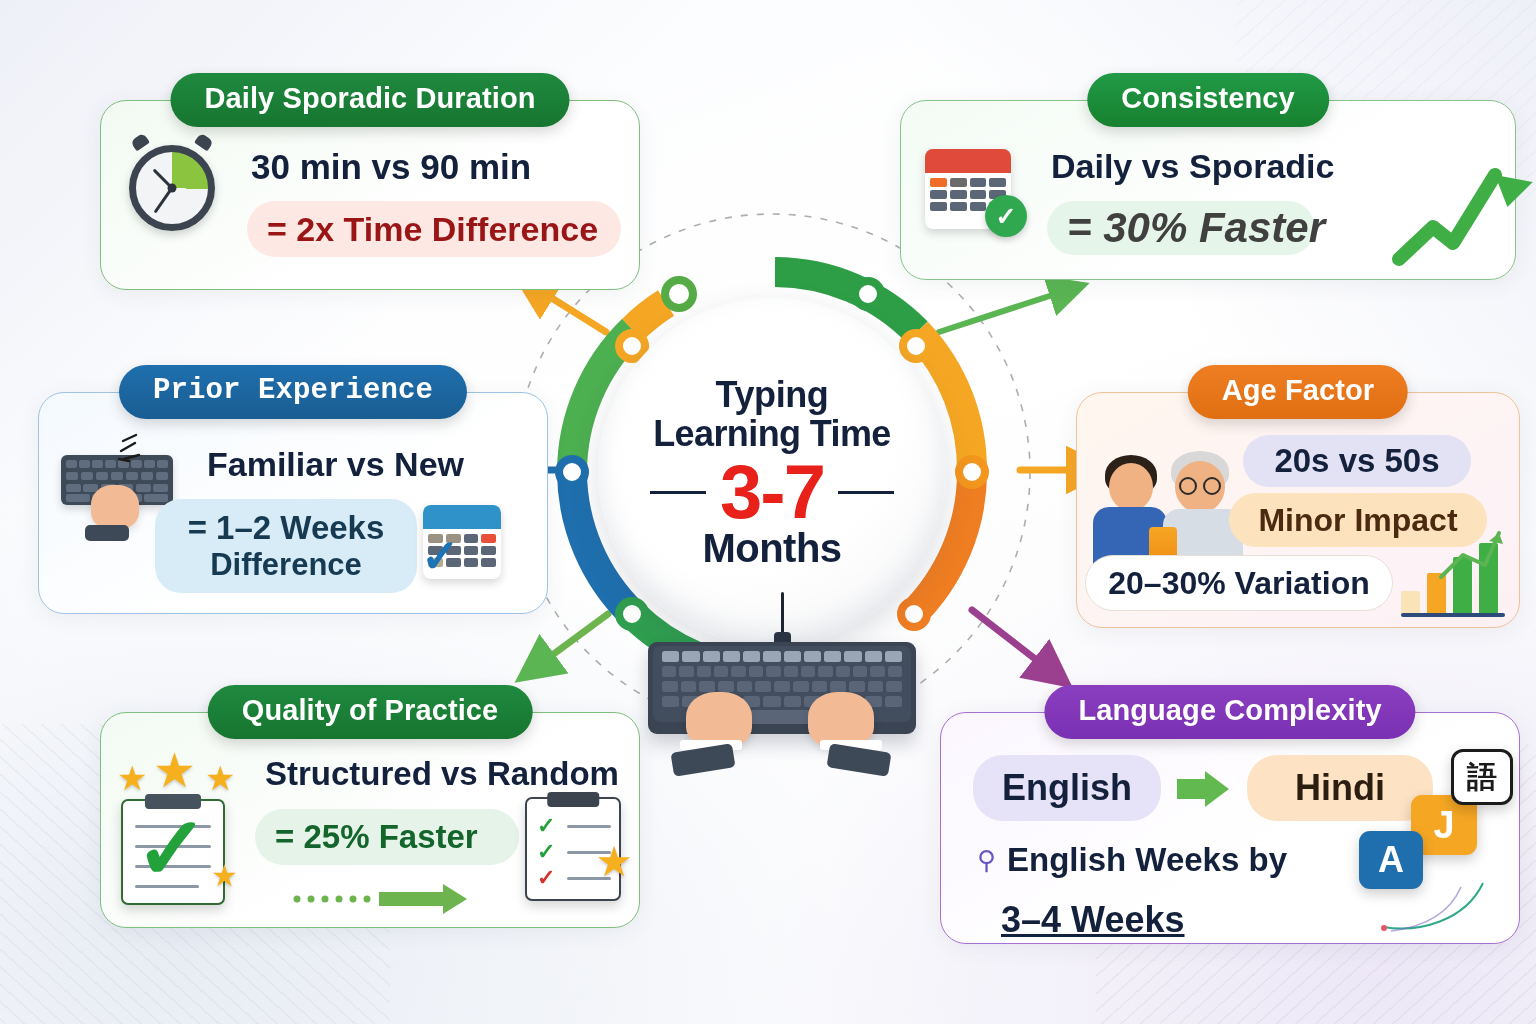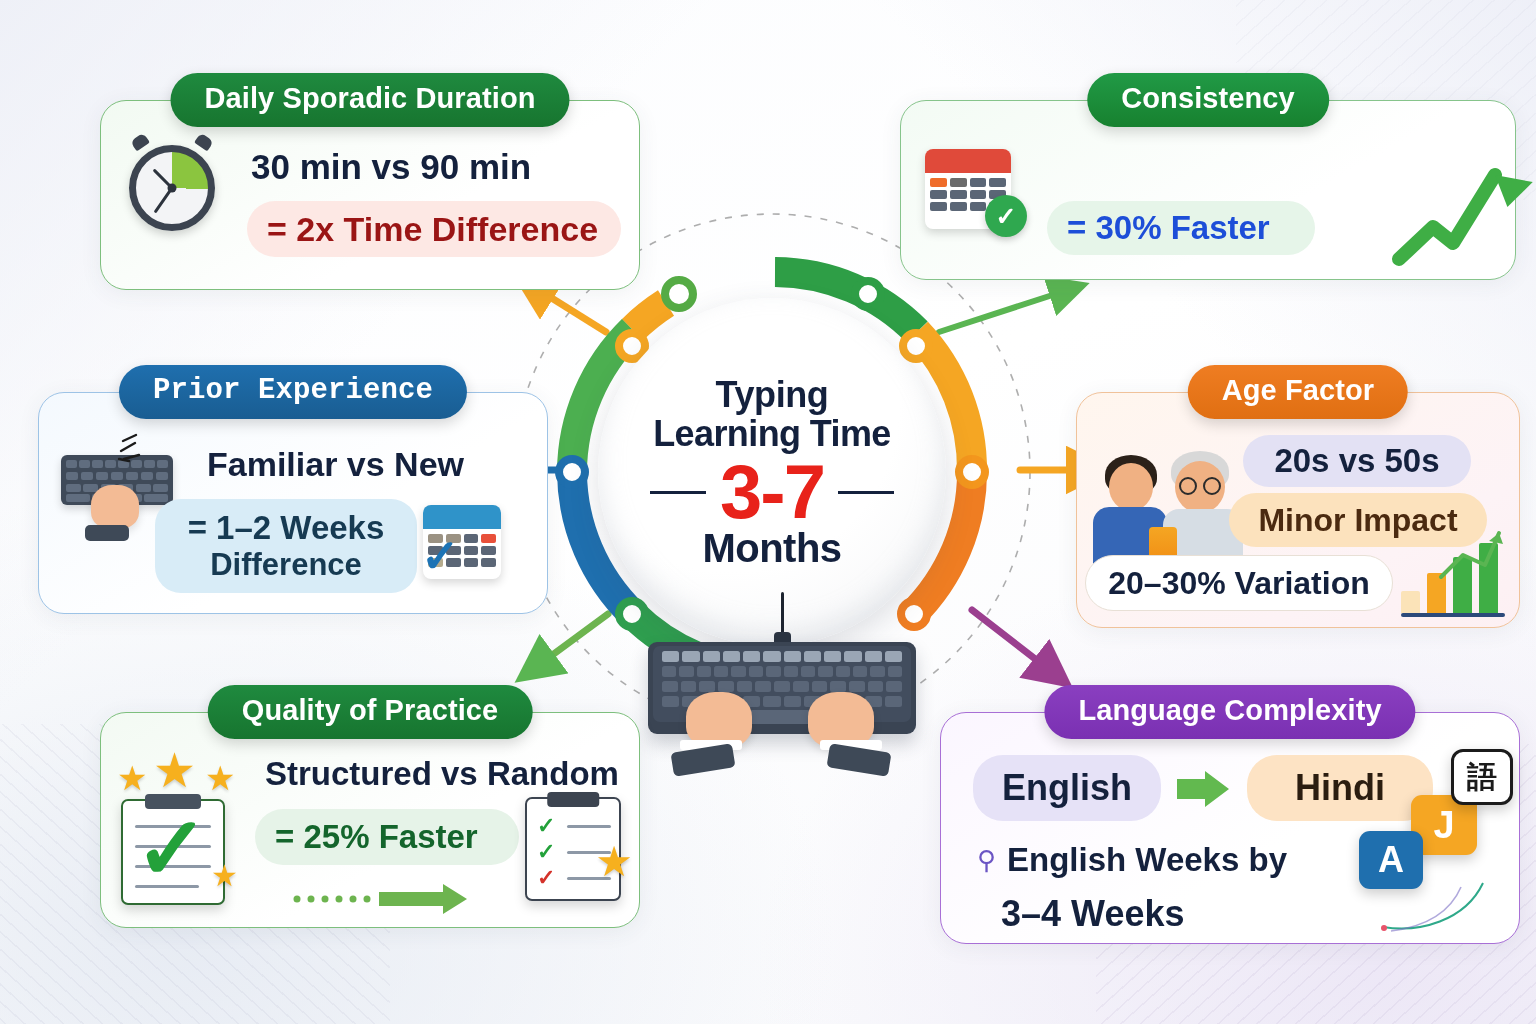"Daily vs Sporadic" div.line { html: none -> <div>Daily vs Sporadic</div> }
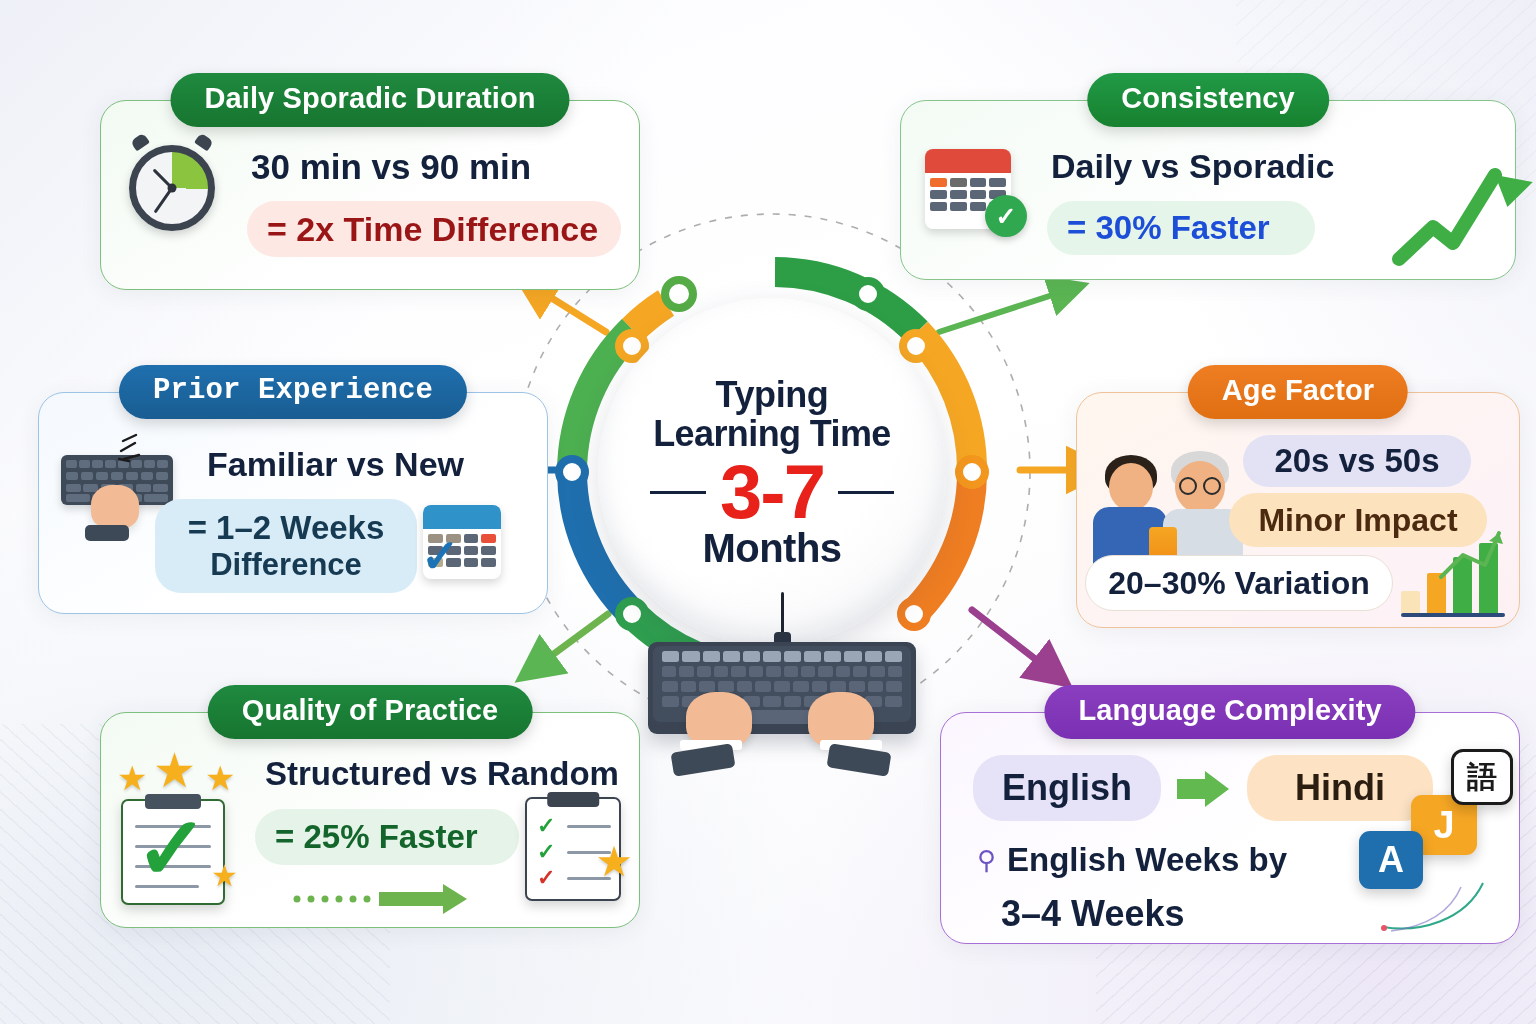"= 30% Faster" div.pill { color: #1d4ed8 -> #404040; font-size: 33px -> 42px; font-style: none -> italic }
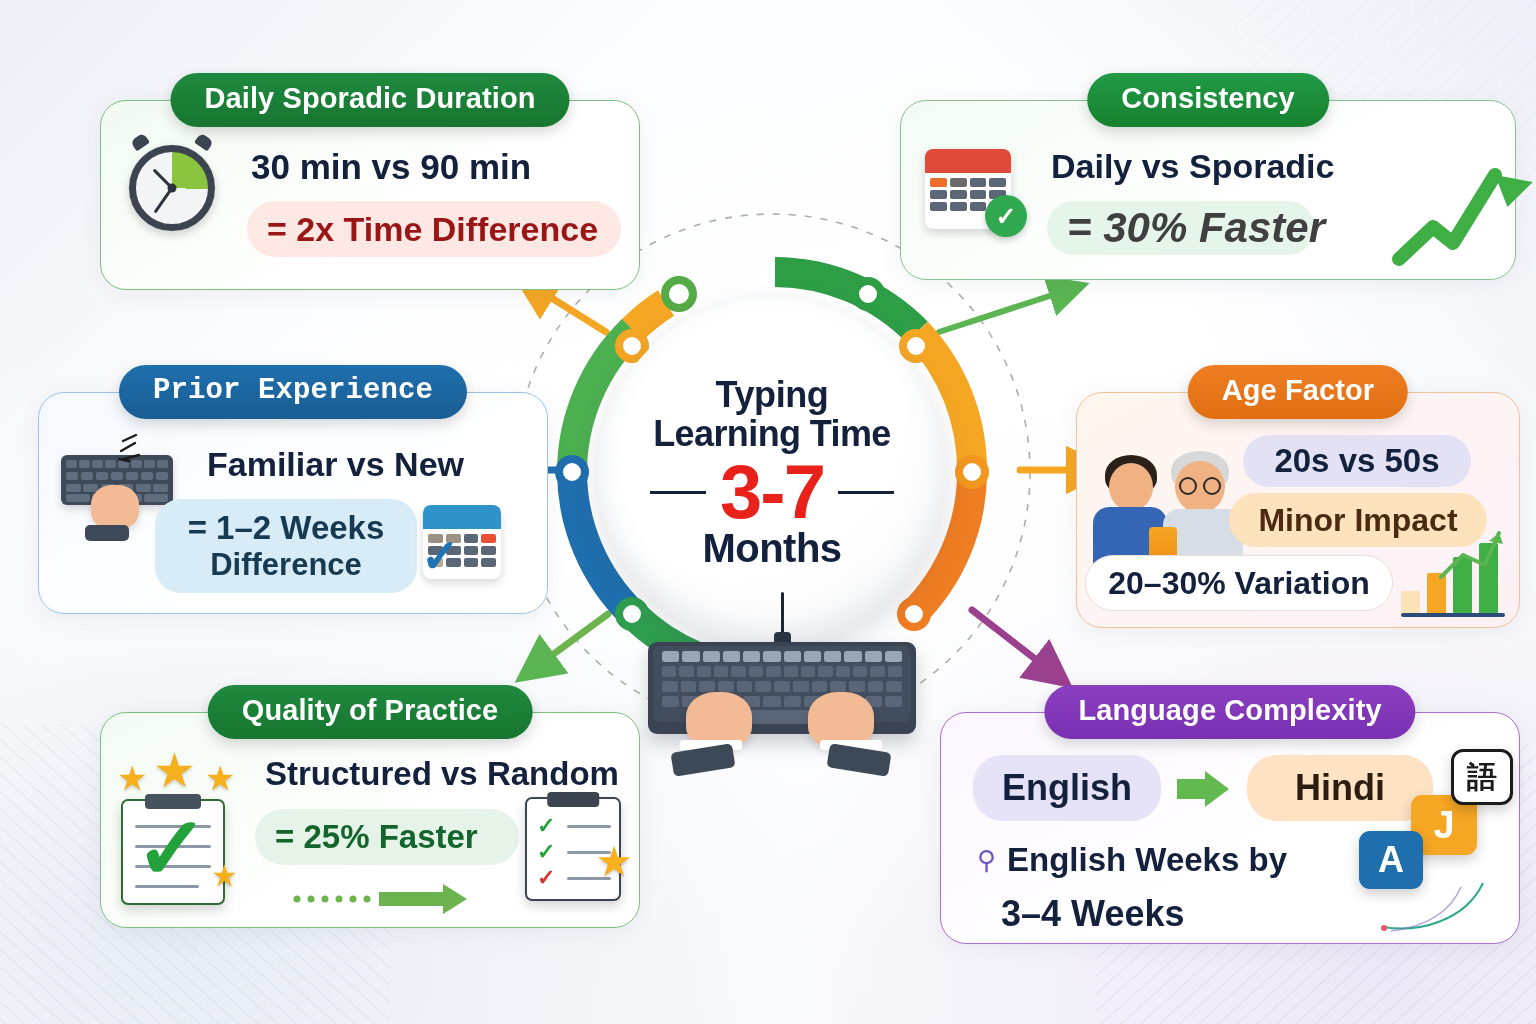"3–4 Weeks" div.line { text-decoration: none -> underline; top: 180px -> 186px }
